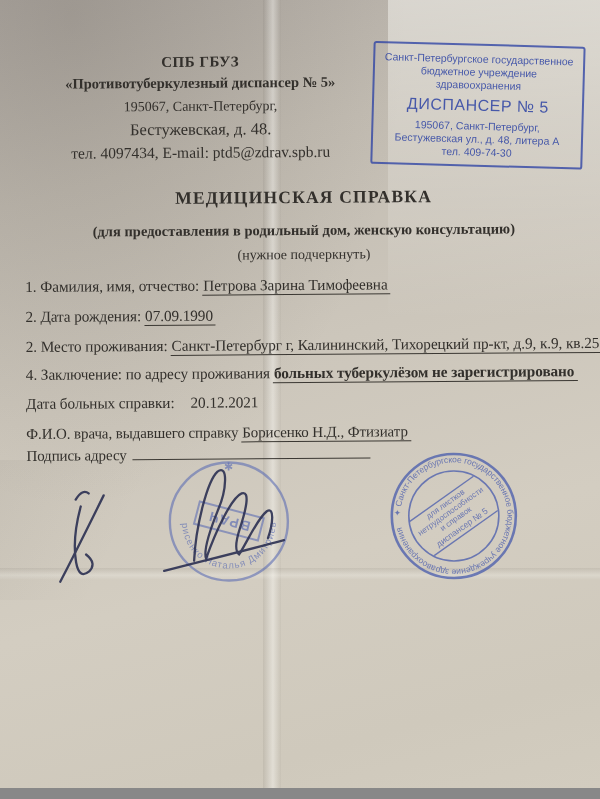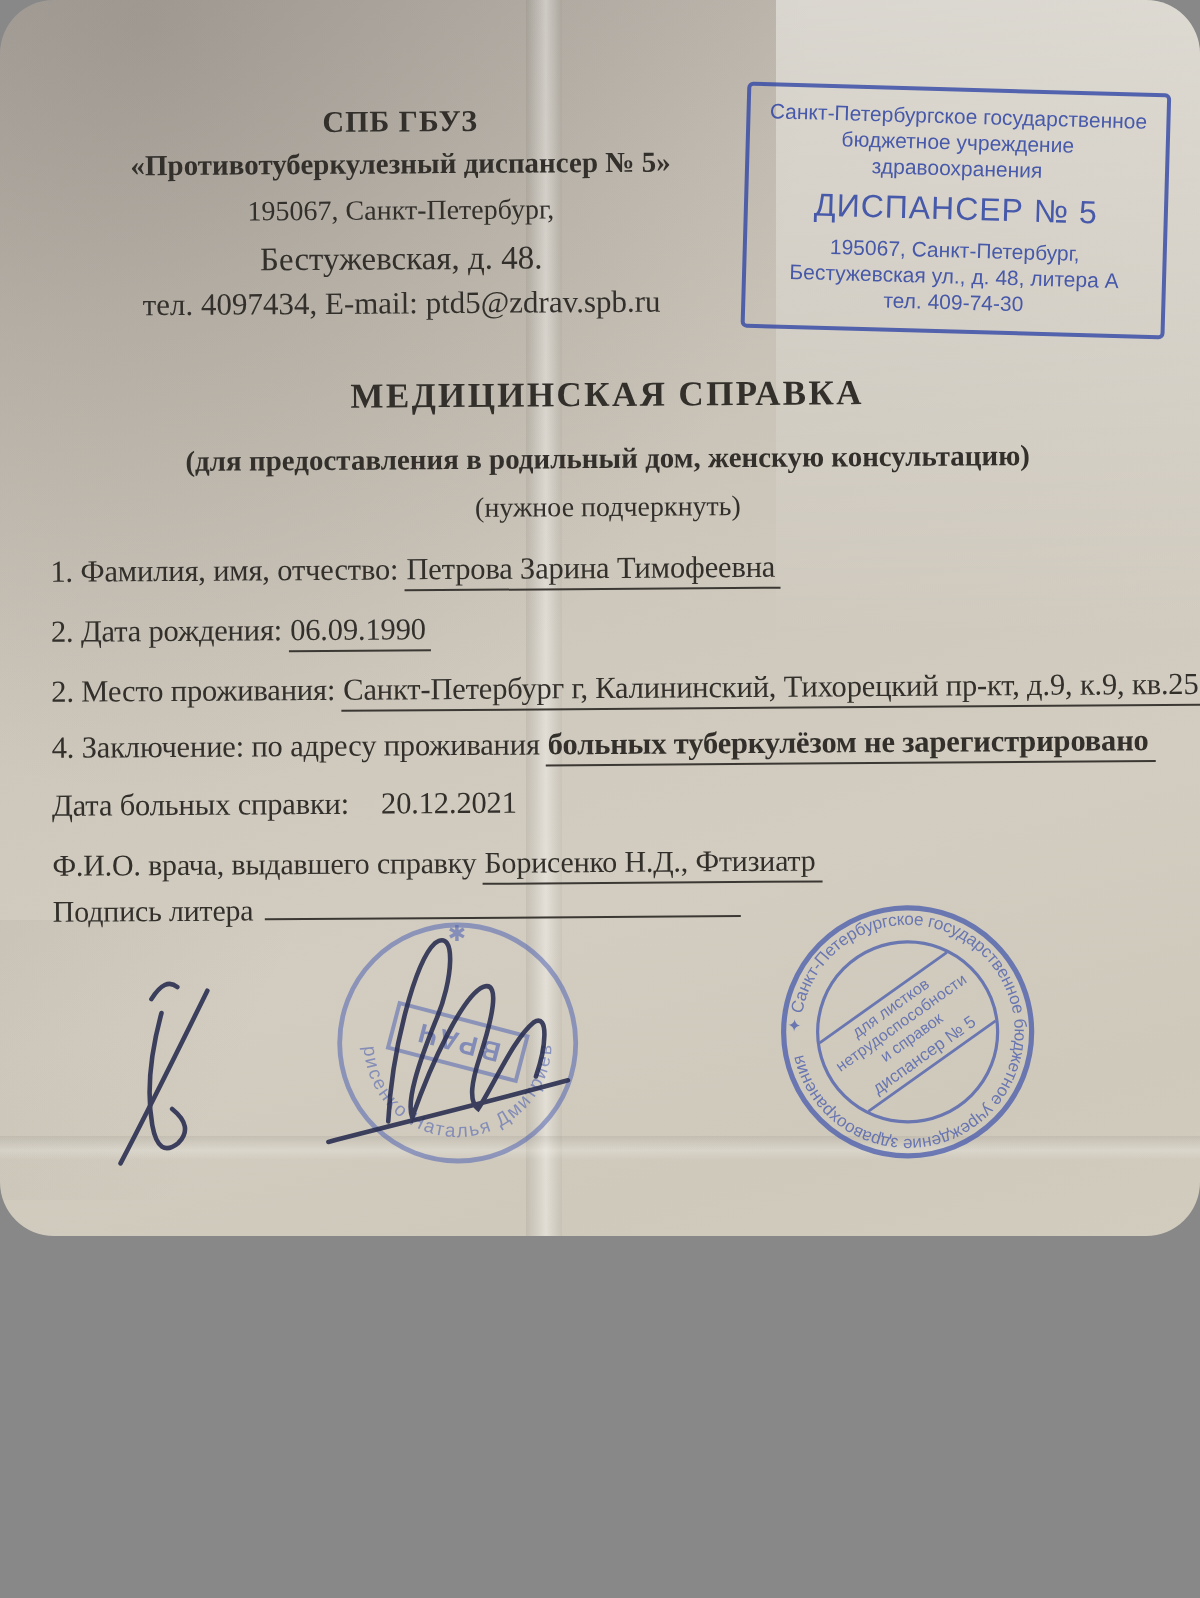"СПБ ГБУЗ" #photo { border-radius: 27px -> none; height: 618px -> 788px }
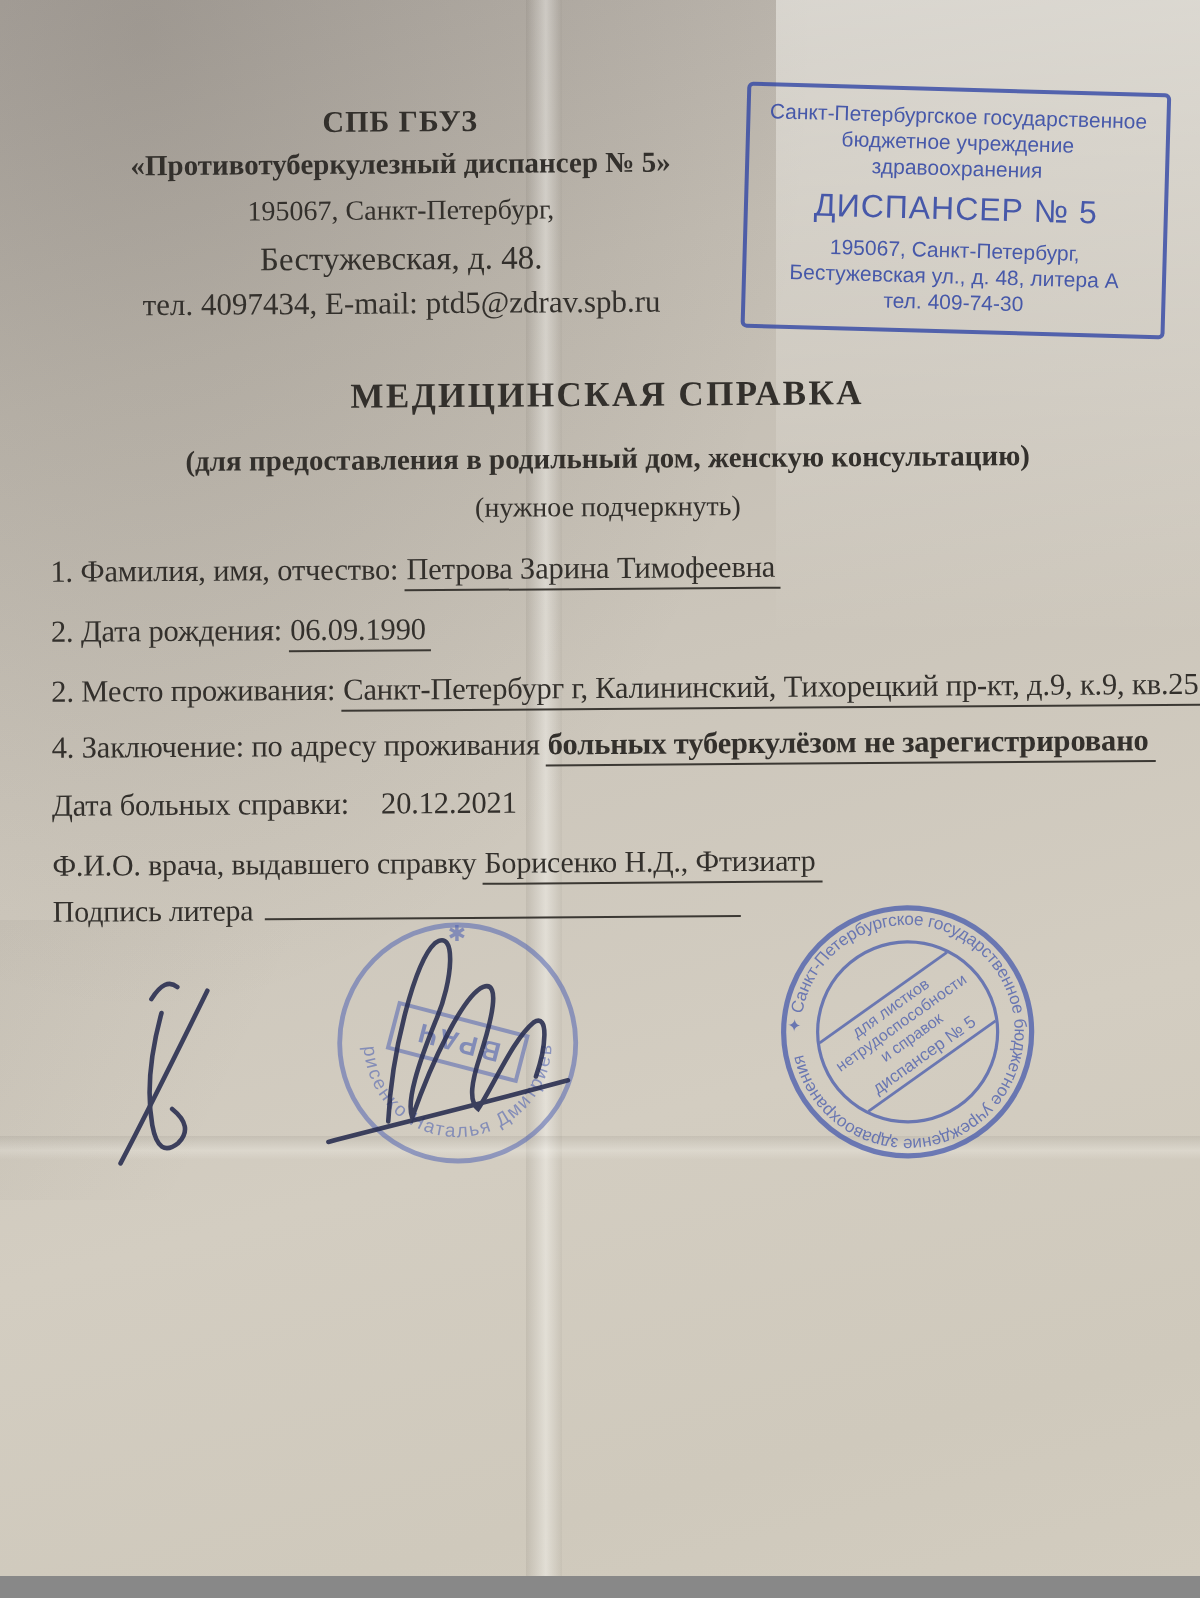"06.09.1990" span.val { text: 06.09.1990 -> 07.09.1990 }
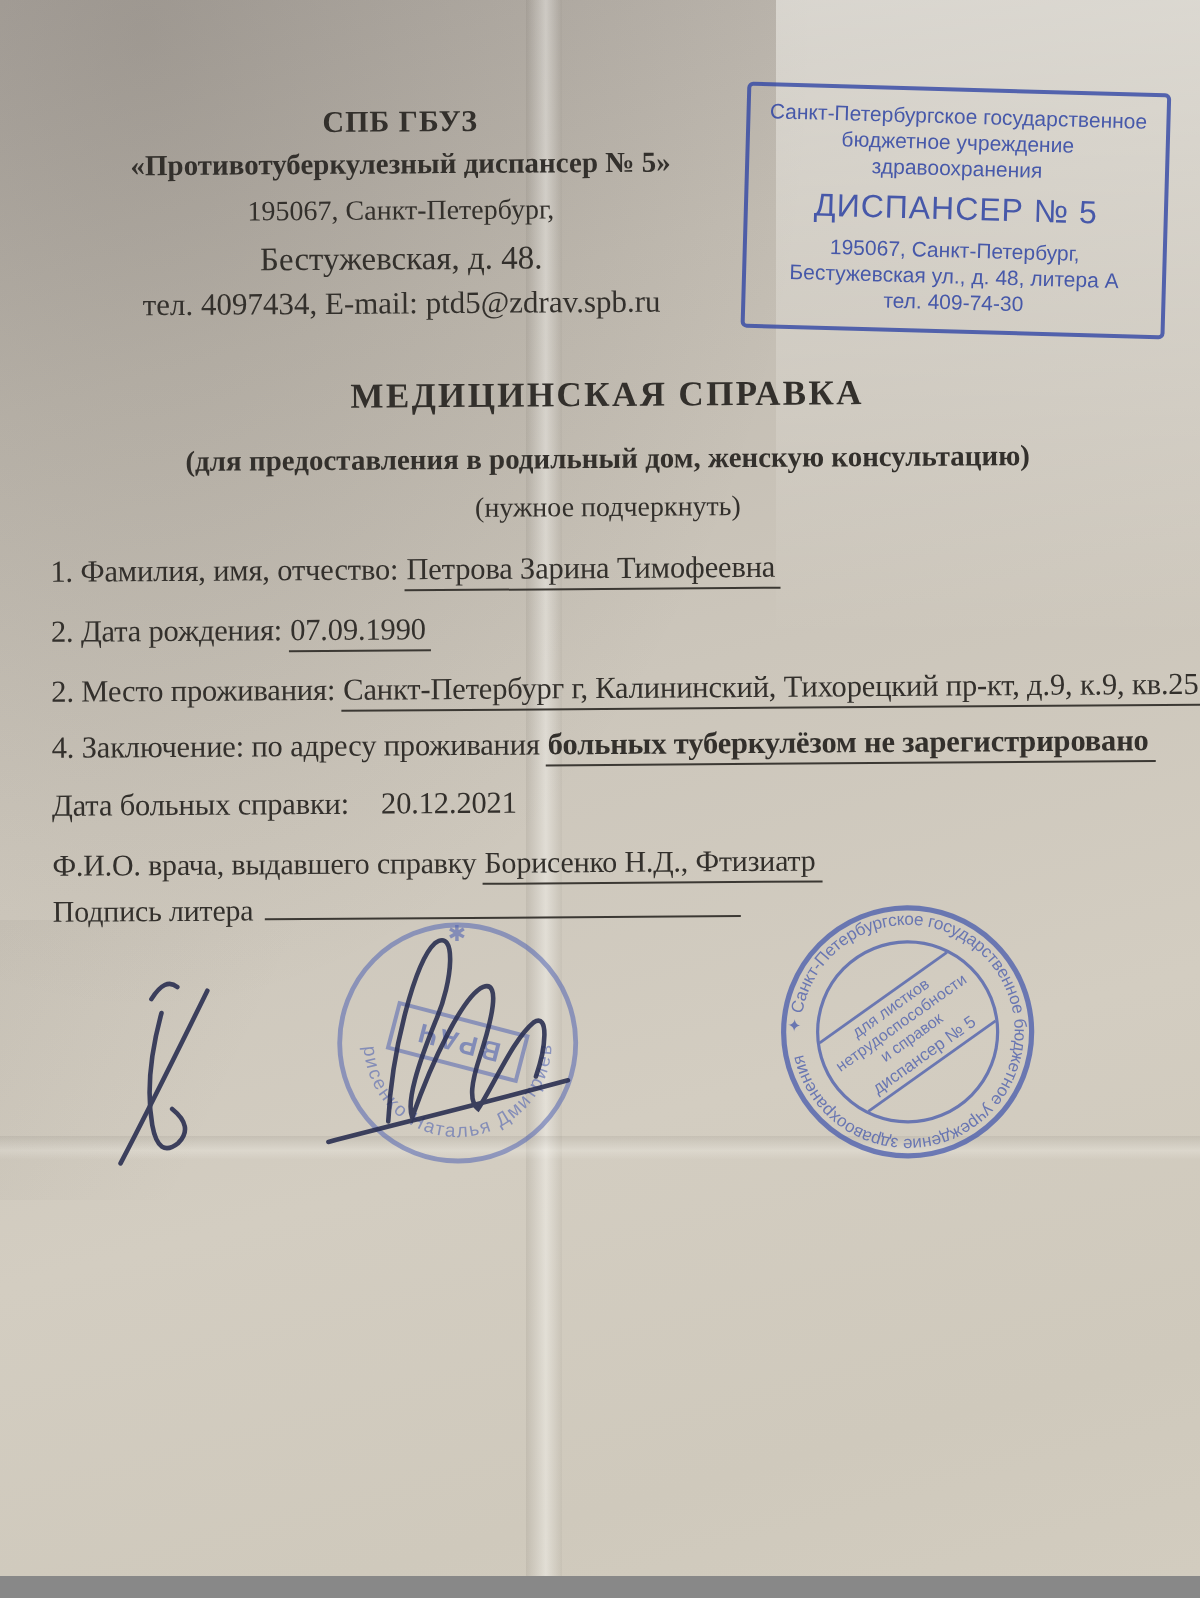"Подпись литера" span { text: литера -> адресу }
